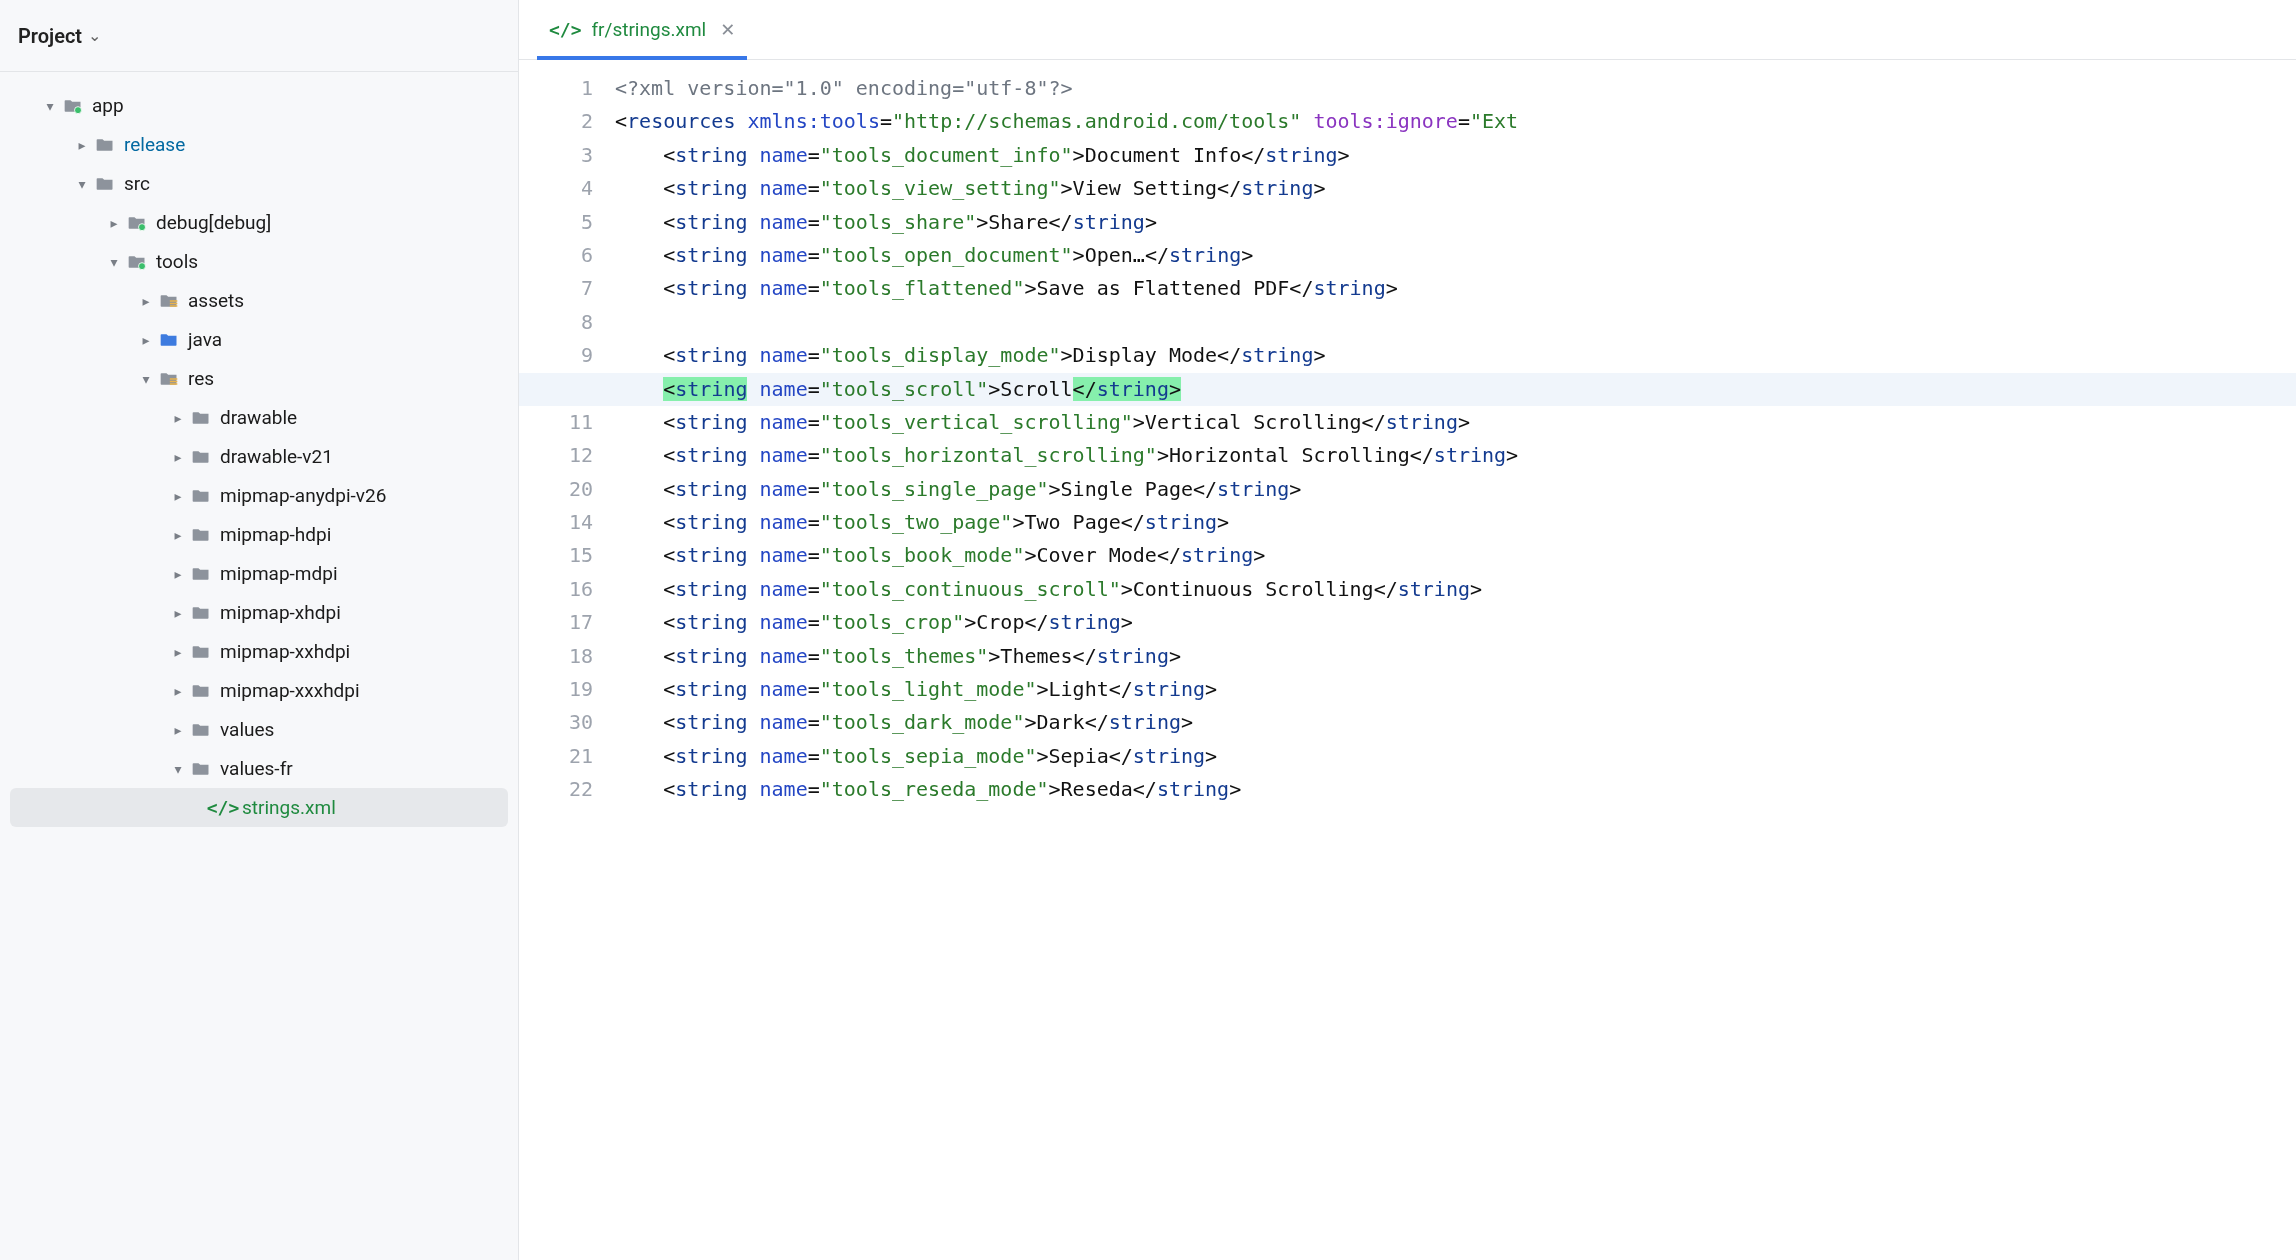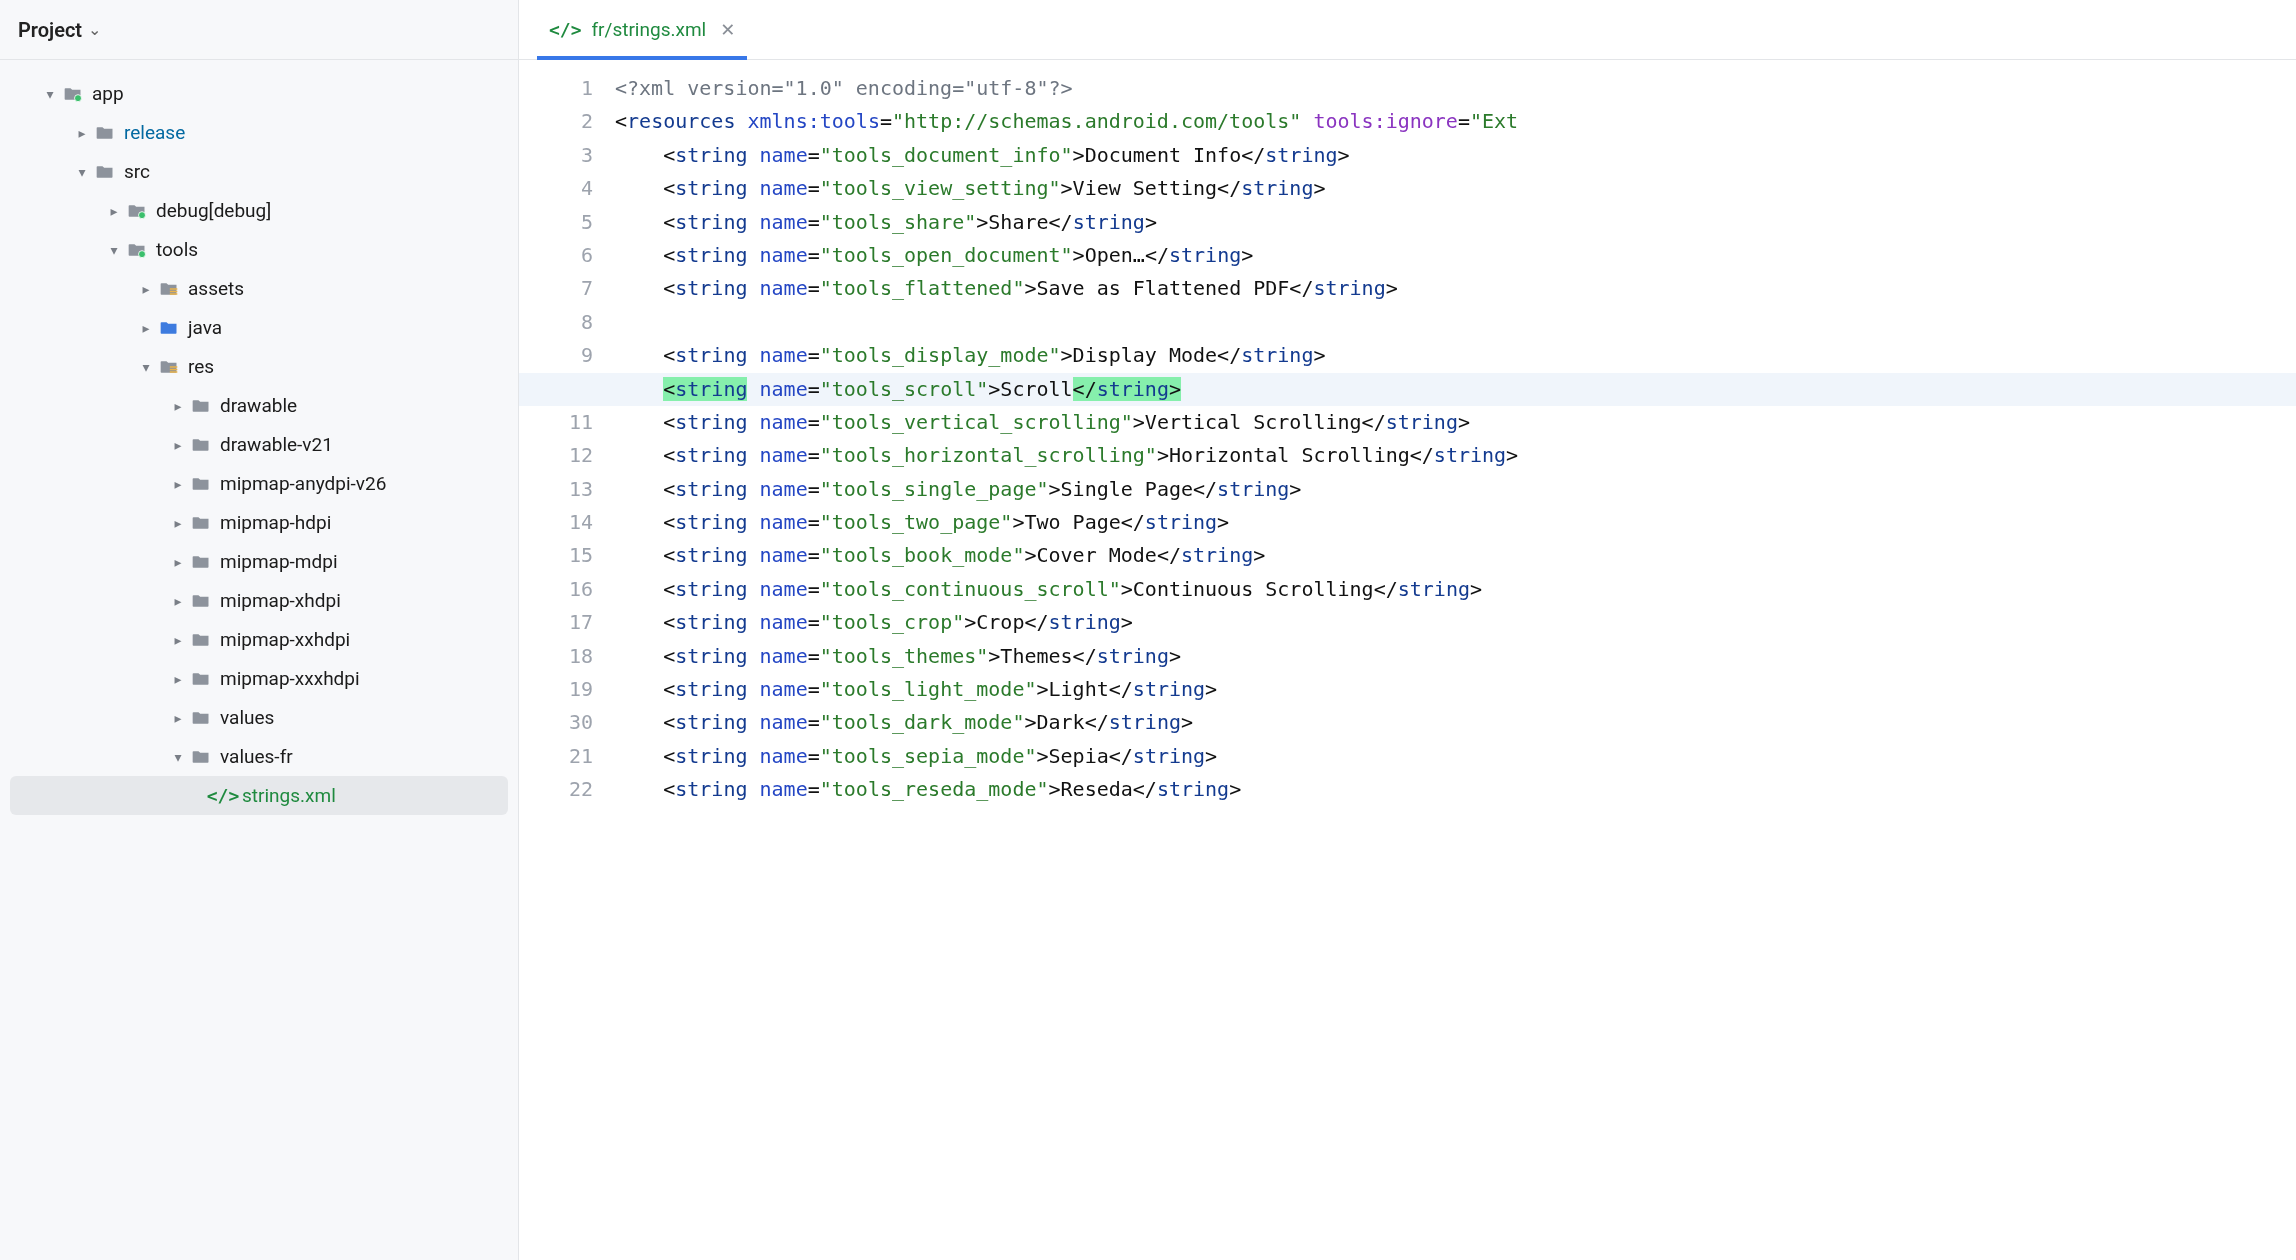"Project" .sidebar-header { height: 60px -> 72px }
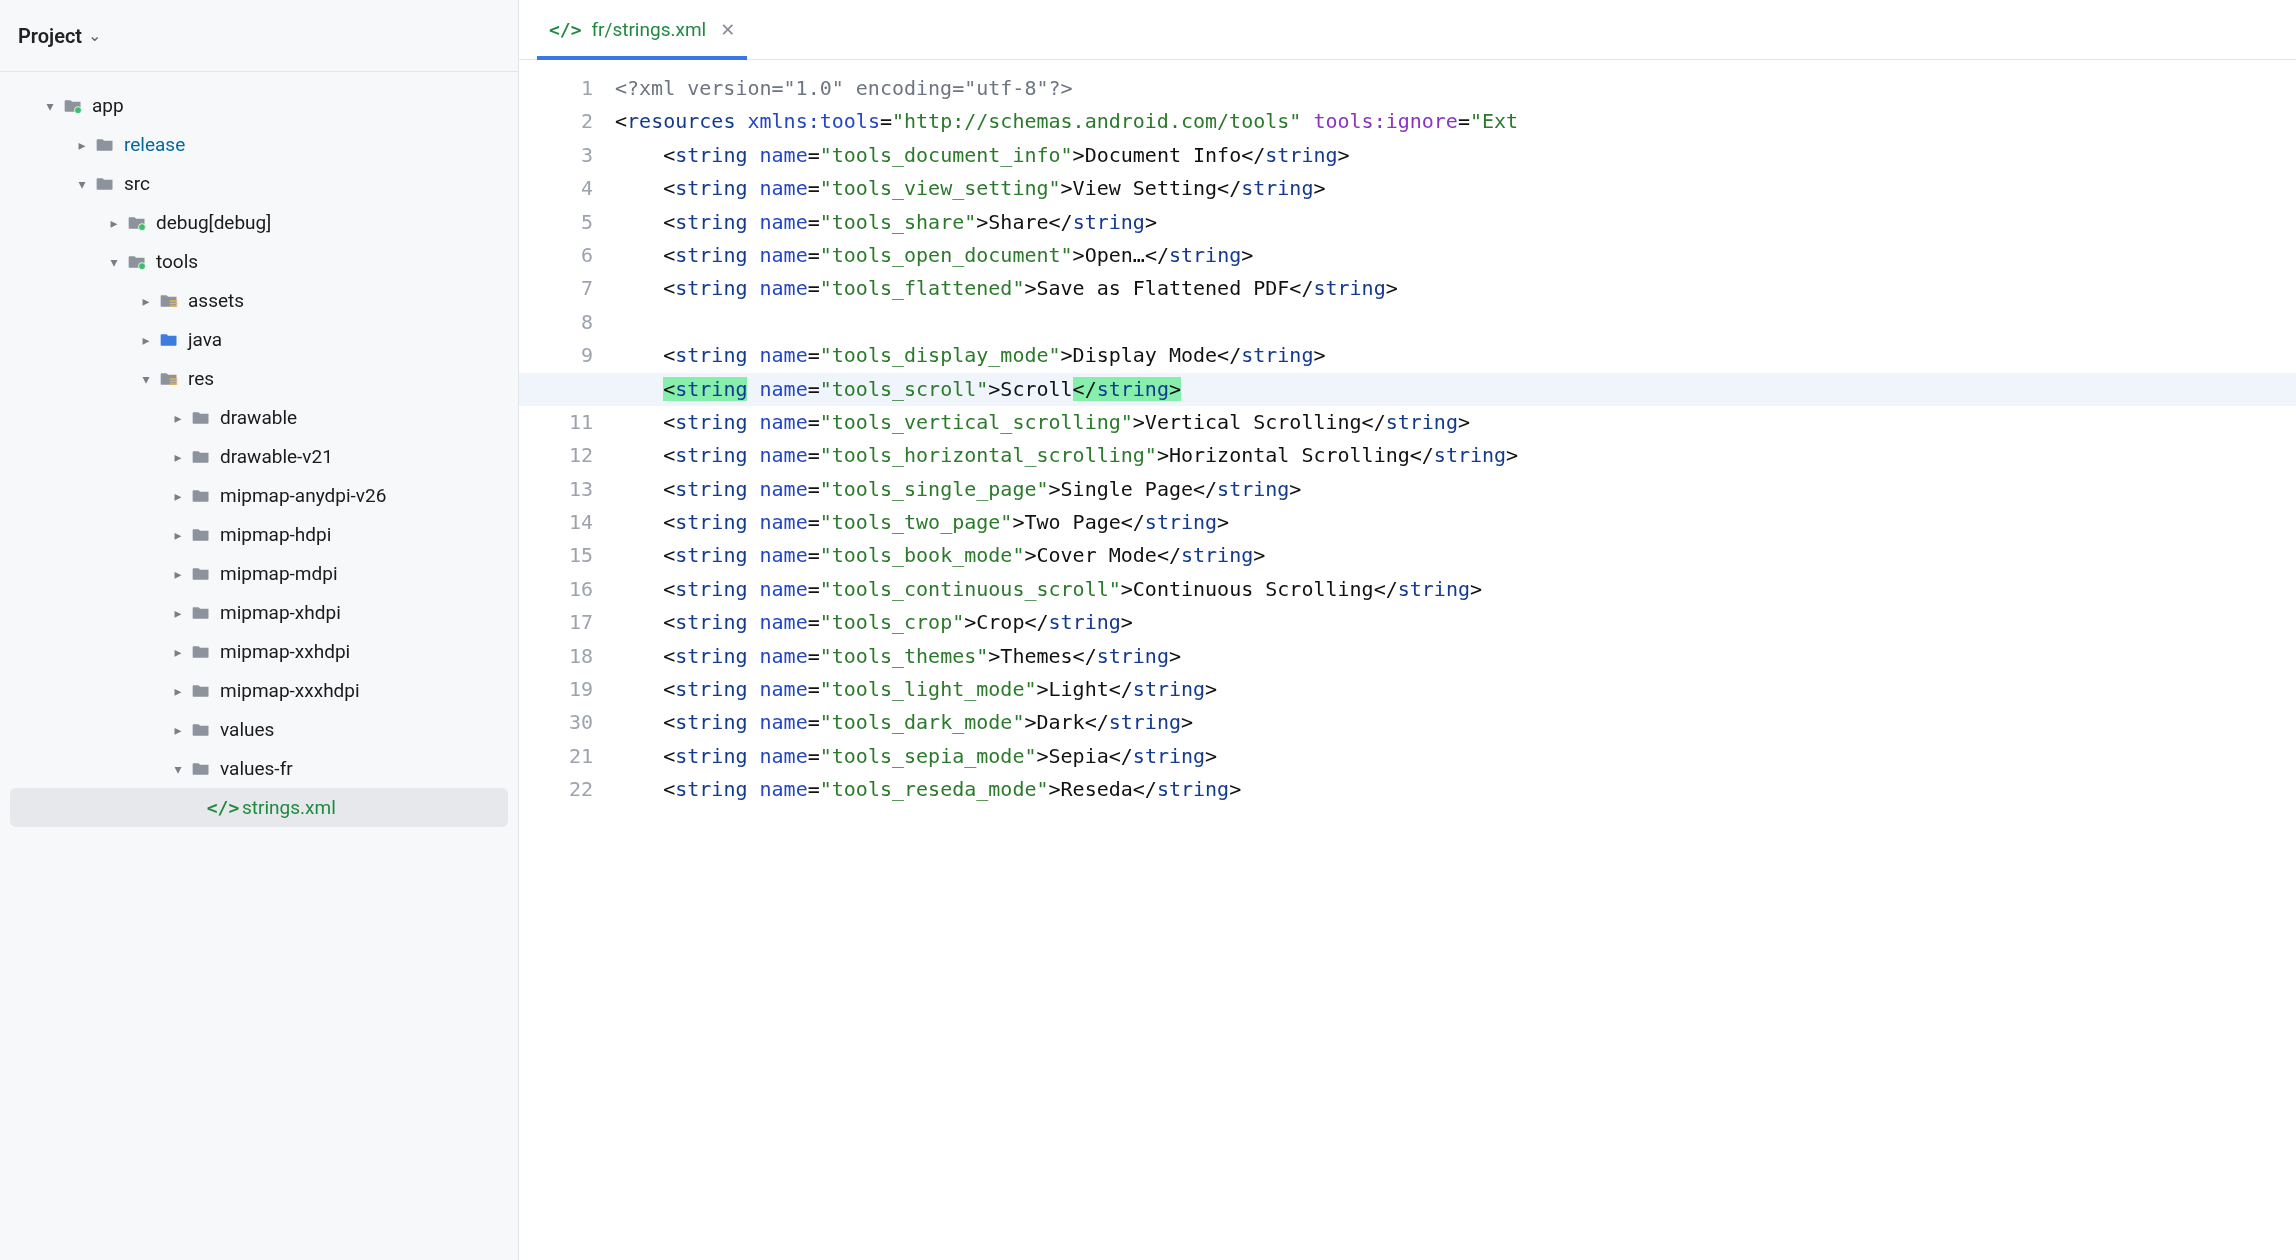"13" div { text: 13 -> 20 }
